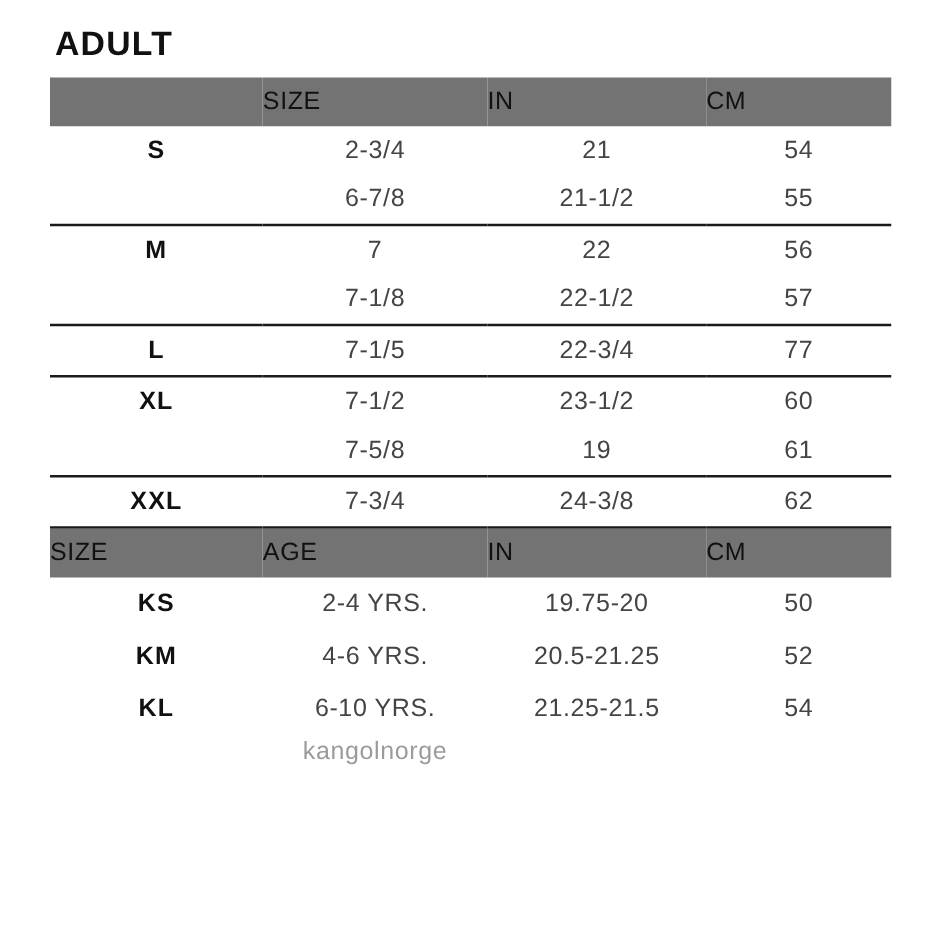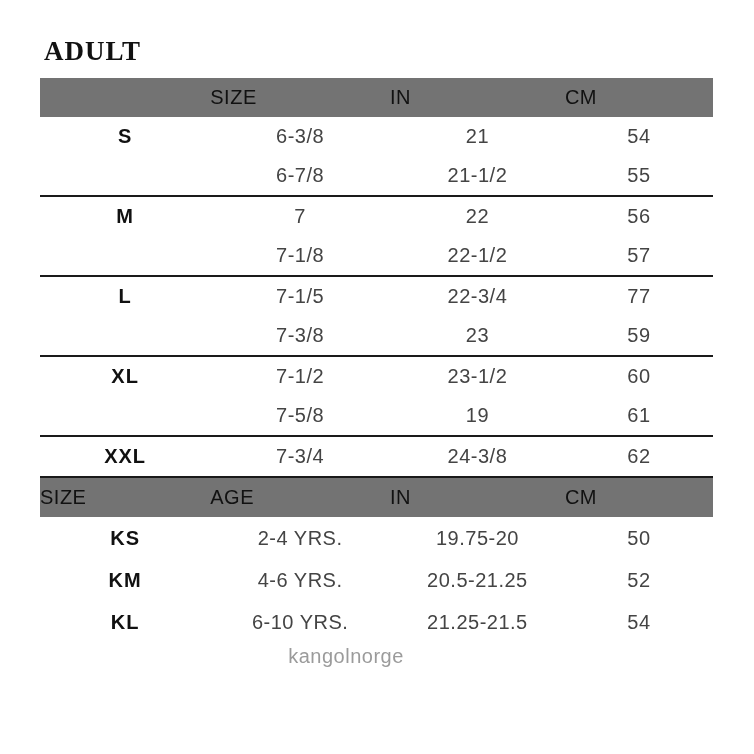"ADULT" .title-adult { font-family: Liberation Serif, serif -> none; padding-top: 36px -> 20px }
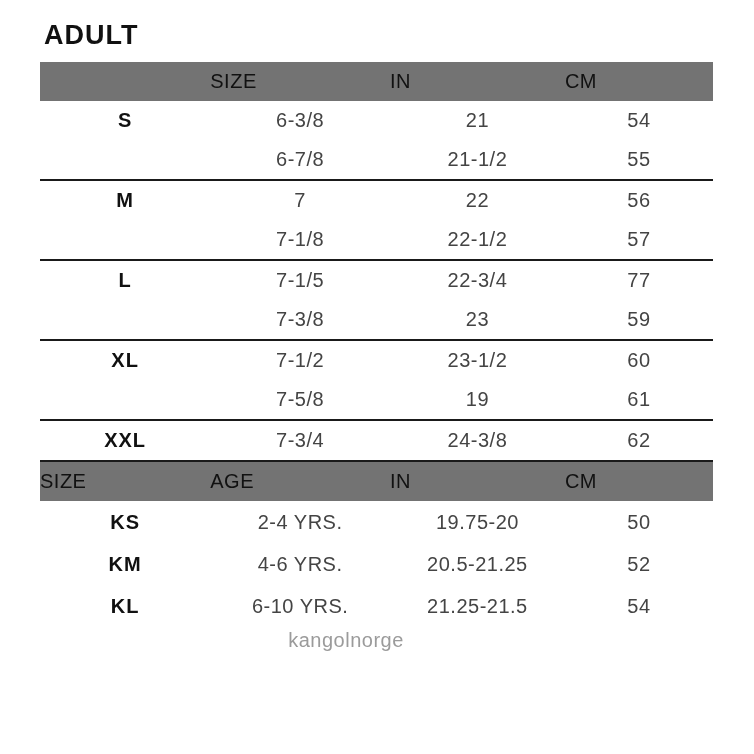"6-3/8" td { text: 6-3/8 -> 2-3/4 }
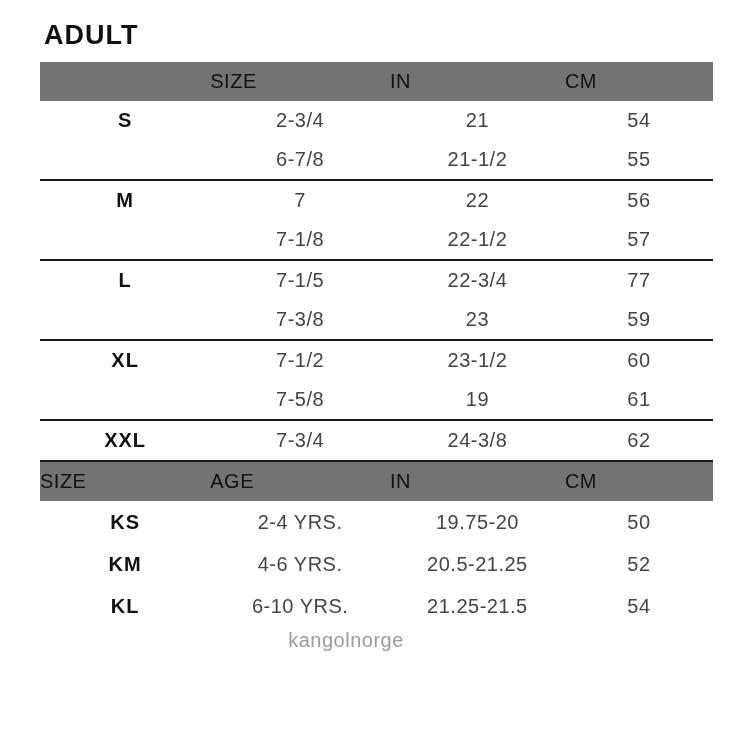"7-3/8" tr { html: <tr> <td></td> <td>7-3/8</td> <td>23</td> <td>59</td> </tr> -> none }
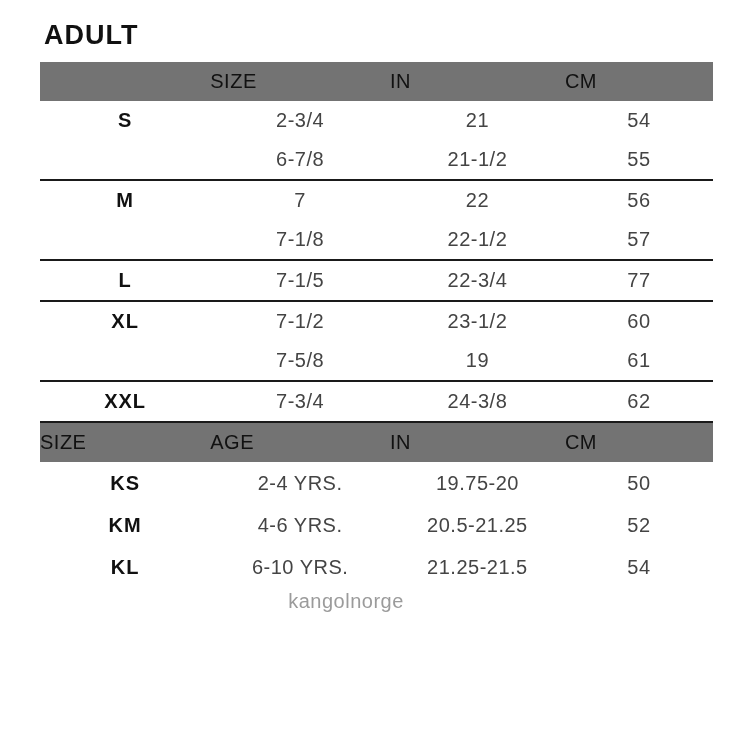"kangolnorge" .footer { padding-left: 46px -> none }
